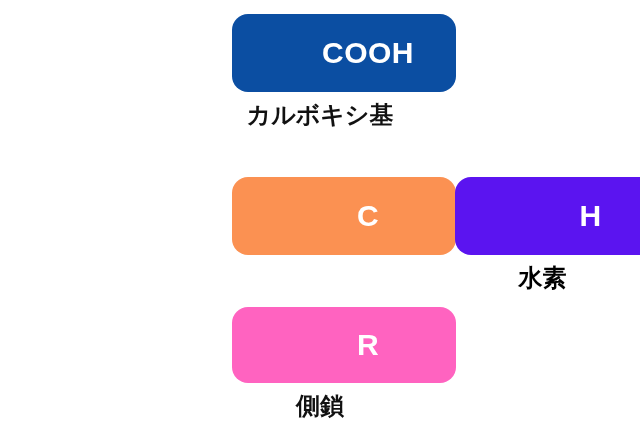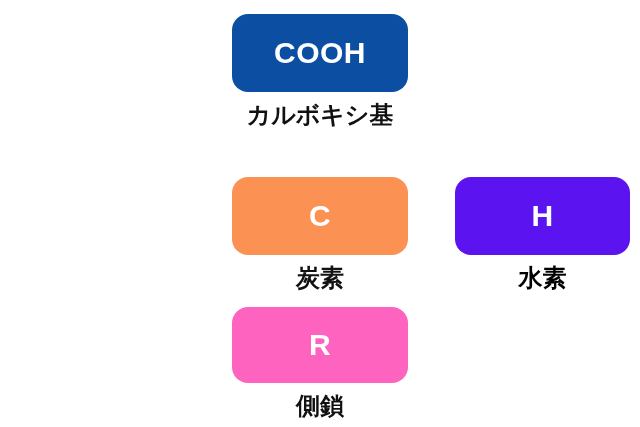"COOH" .chip { padding-left: none -> 48px }
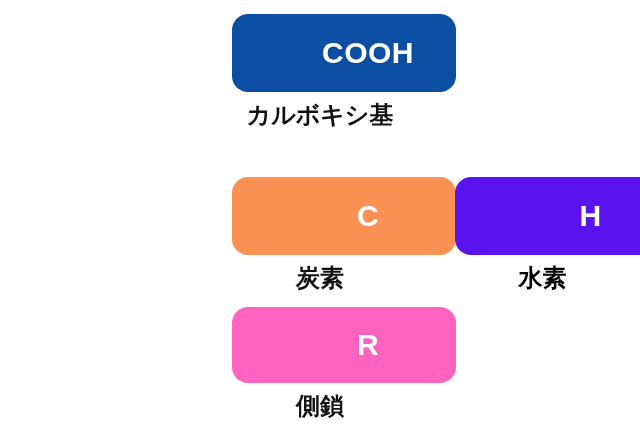"炭素" div.node-label { html: <div>炭素</div> -> none }
